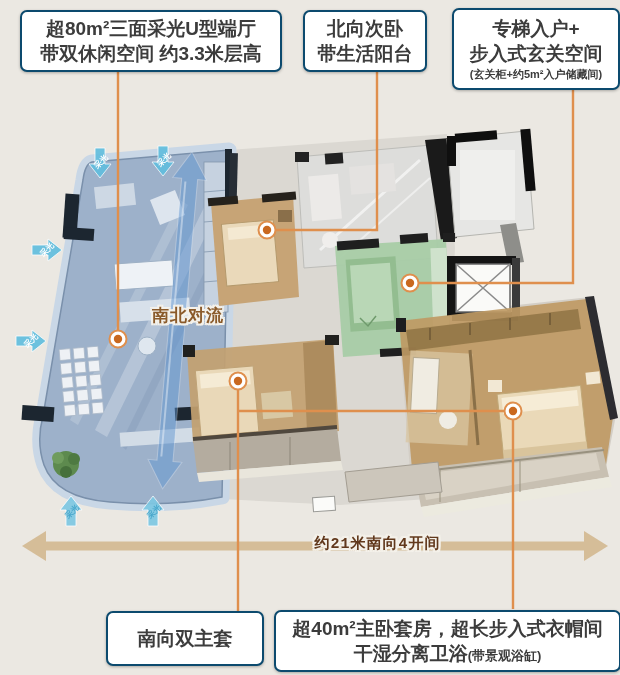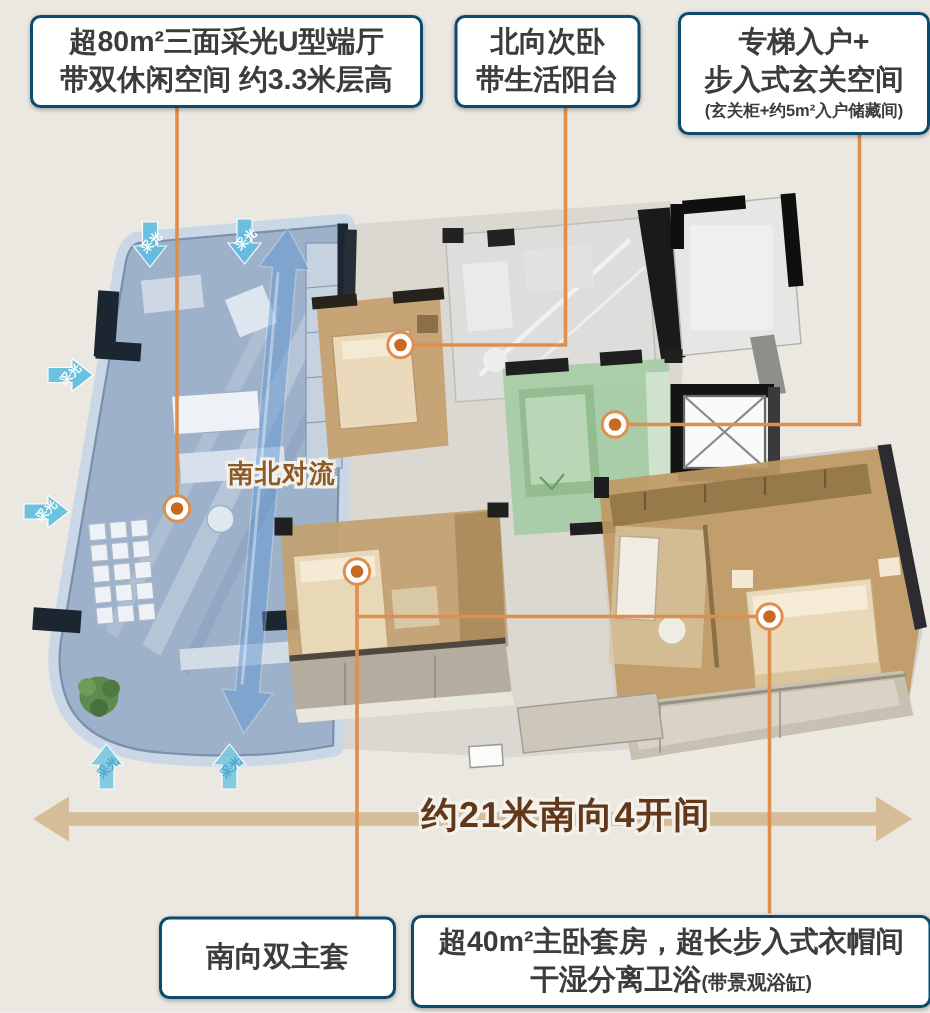"约21米南向4开间" #dimension-label { font-family: none -> Liberation Mono, monospace; font-size: 24px -> 15px }
